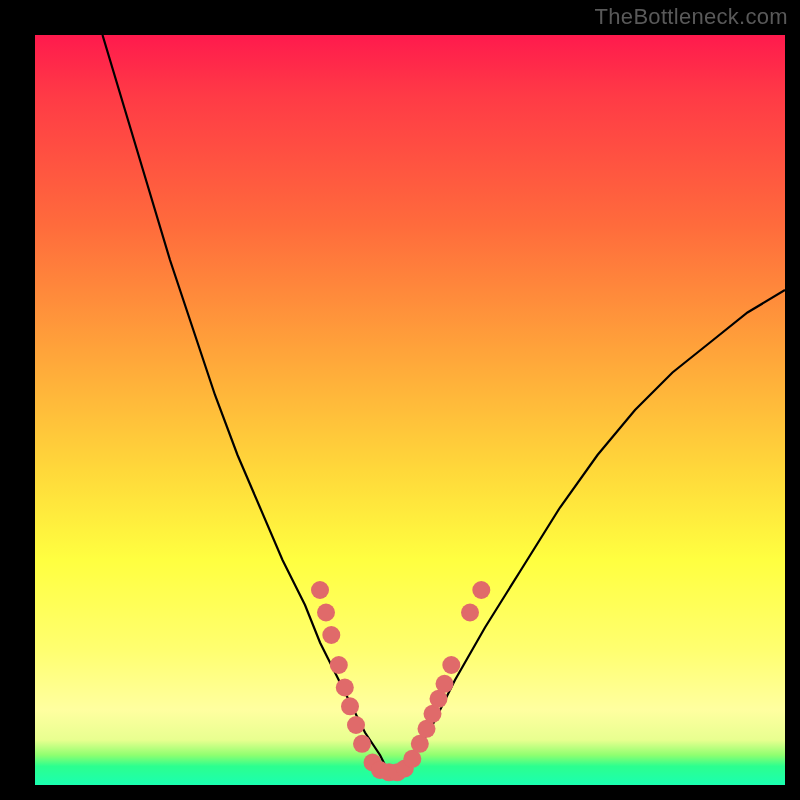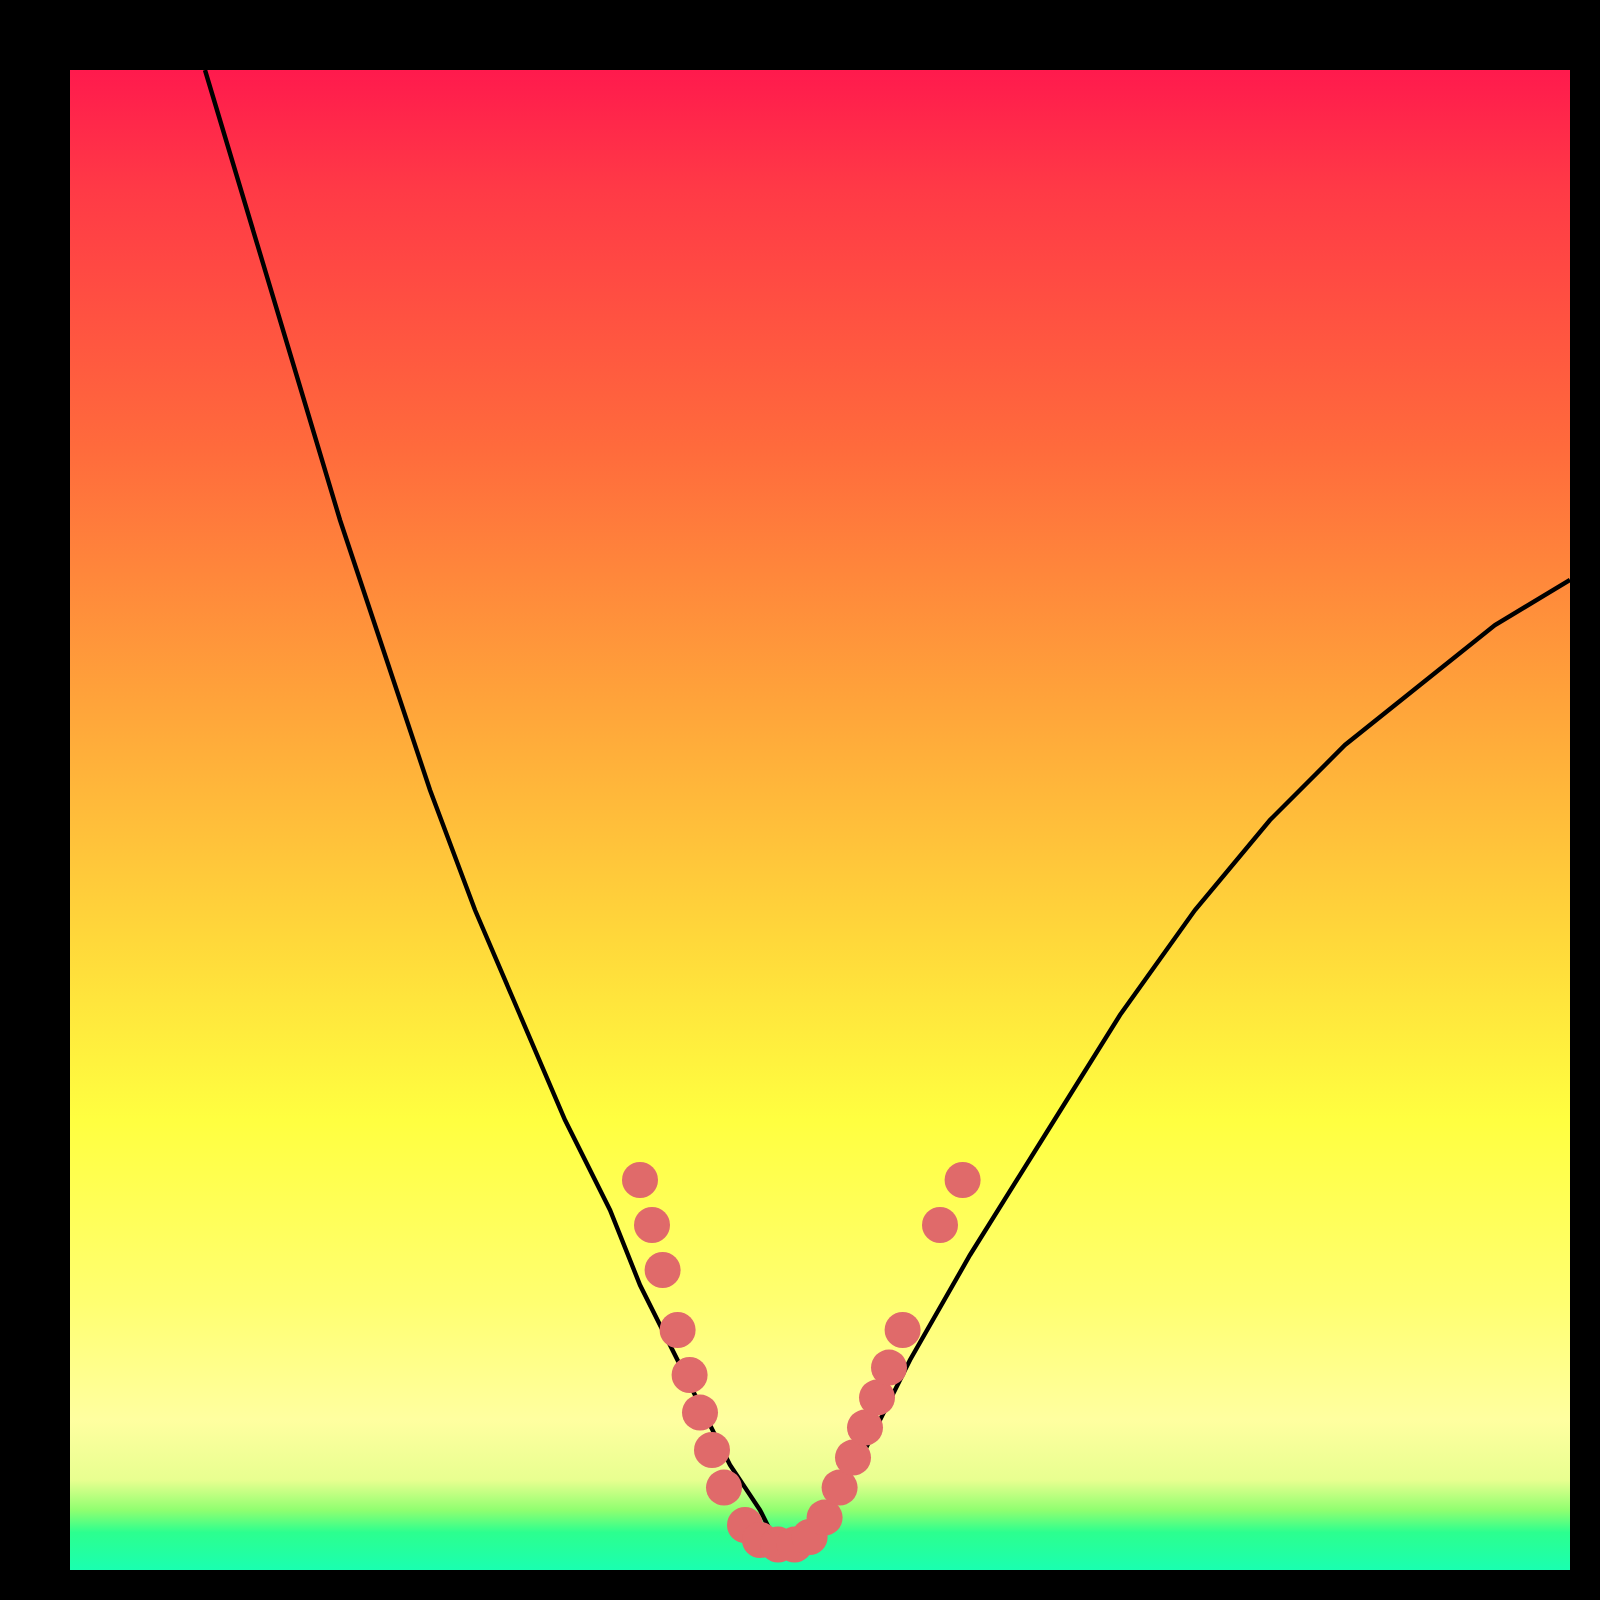"TheBottleneck.com" div.watermark { html: none -> <div>TheBottleneck.com</div> }
